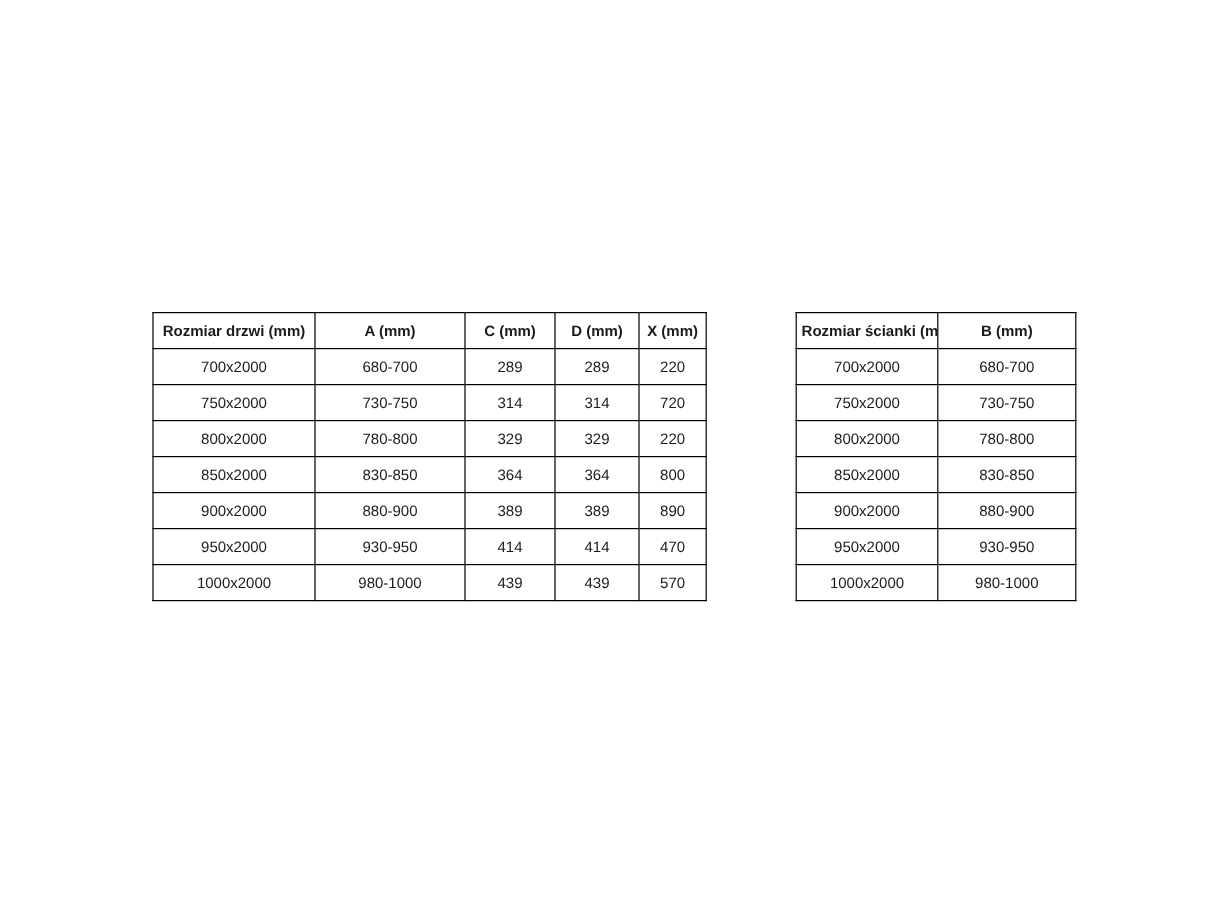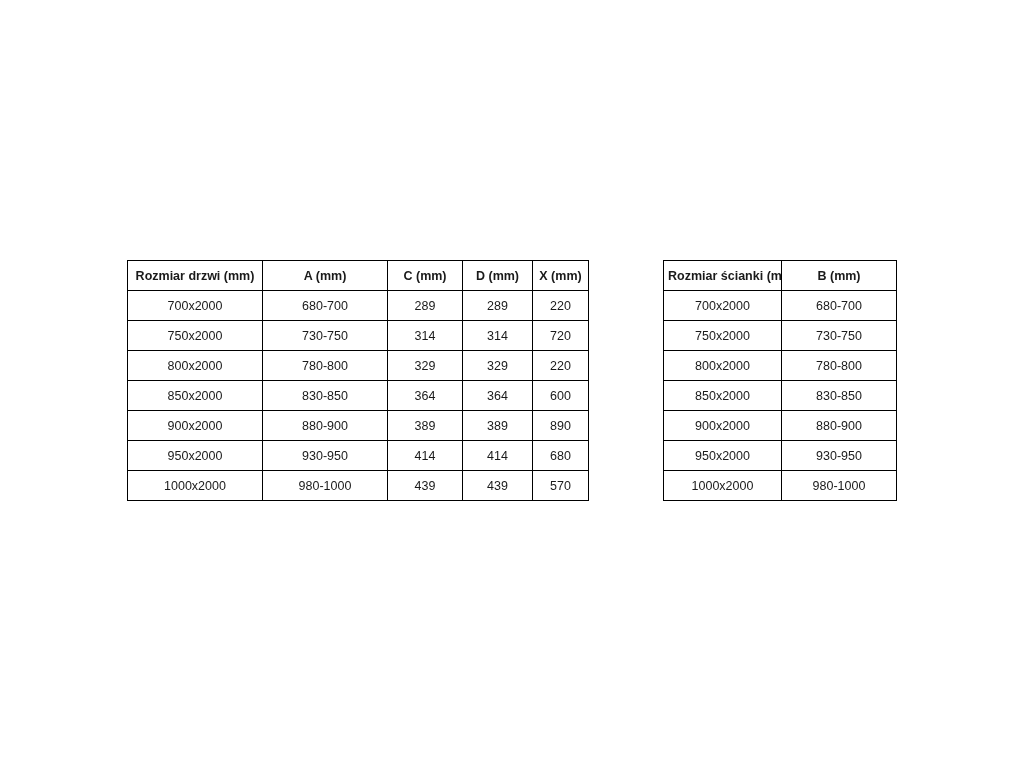"600" td { text: 600 -> 800 }
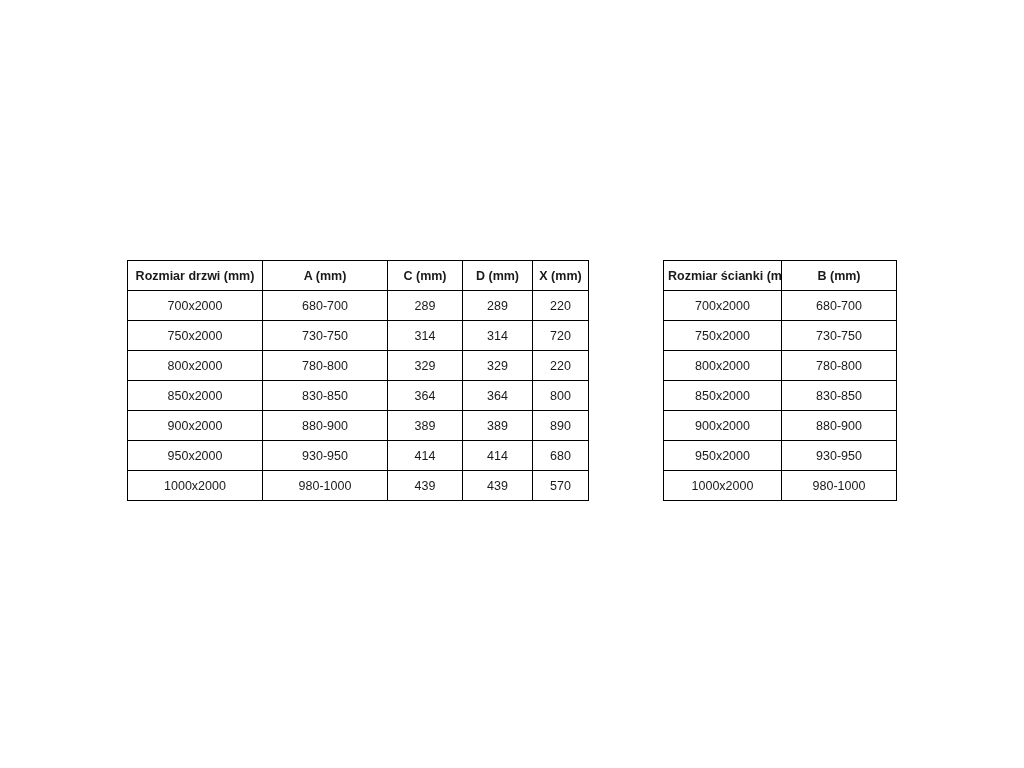"680" td { text: 680 -> 470 }
